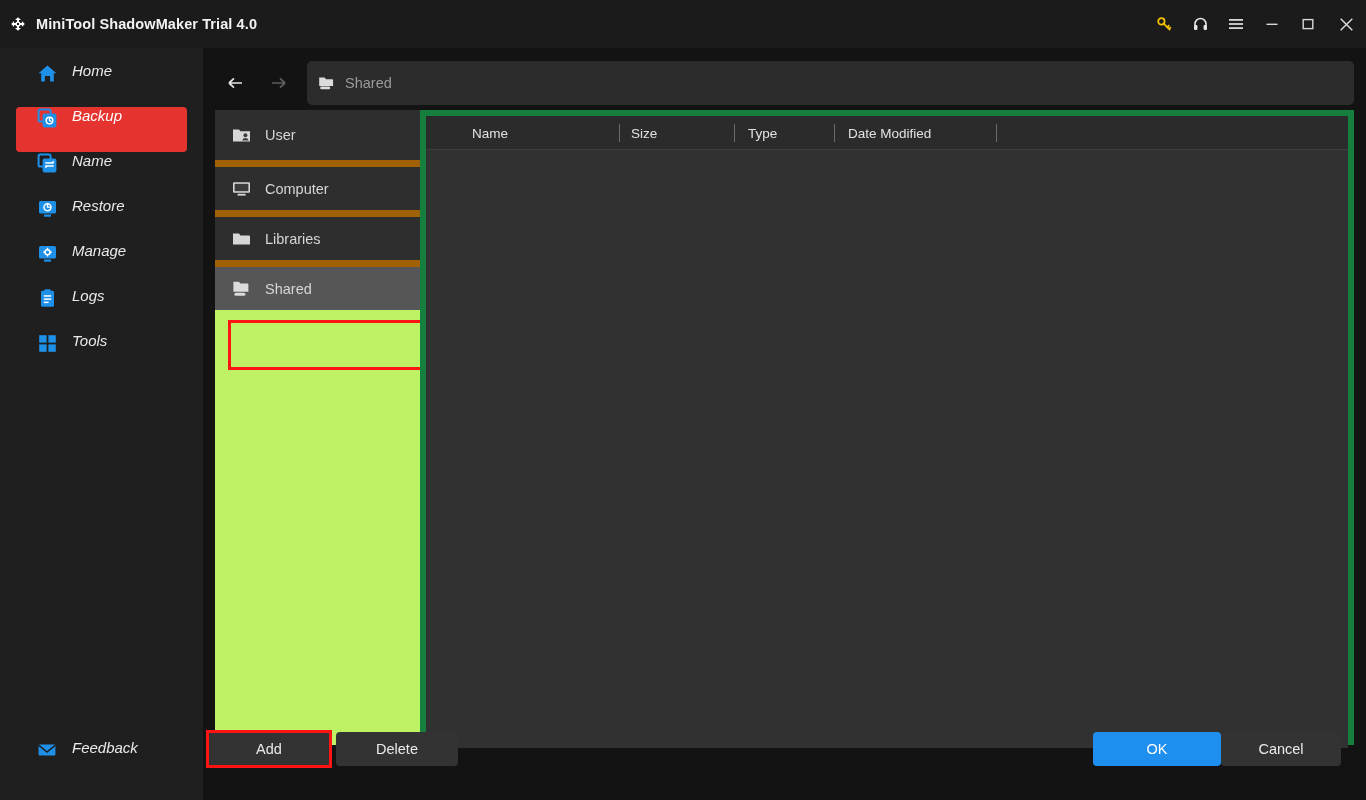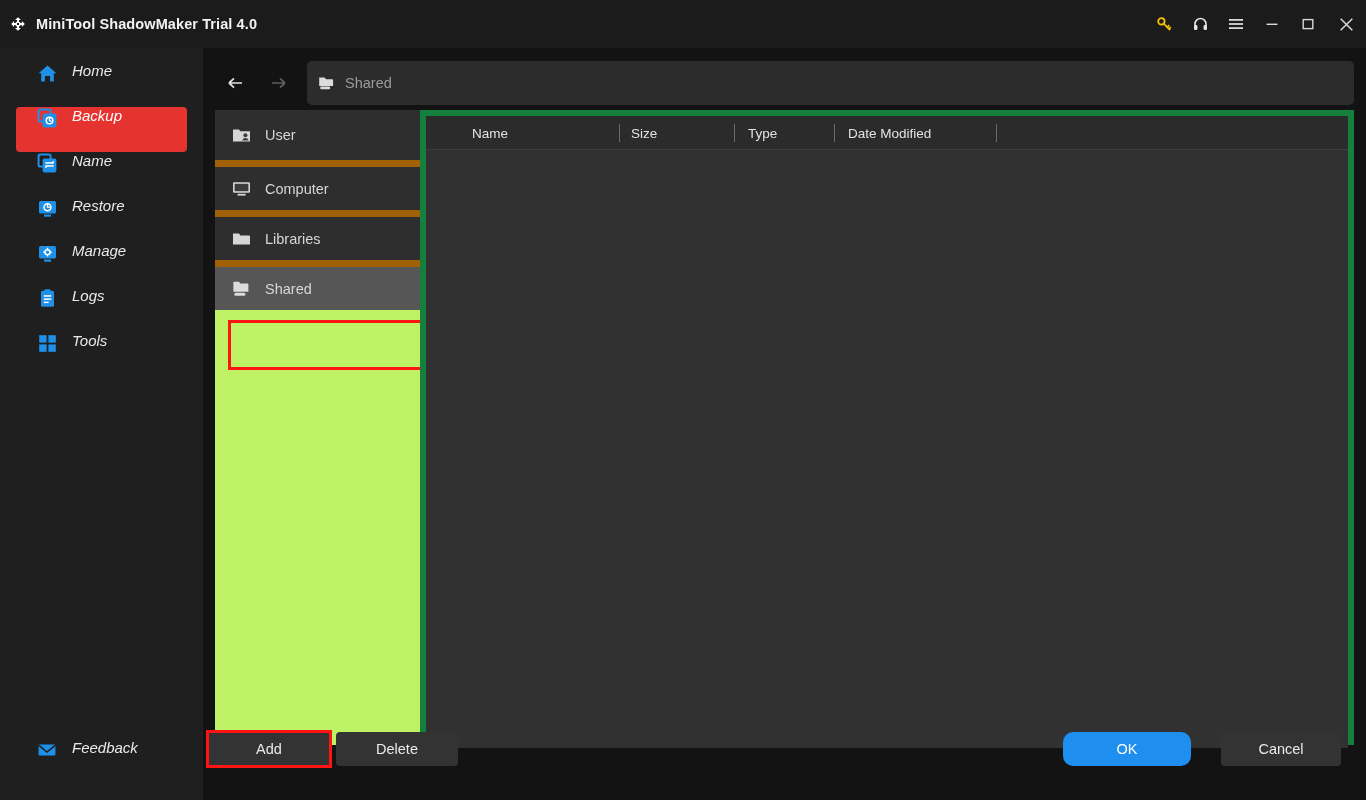"OK" #btn-ok { border-radius: 10px -> none; left: 860px -> 890px }
